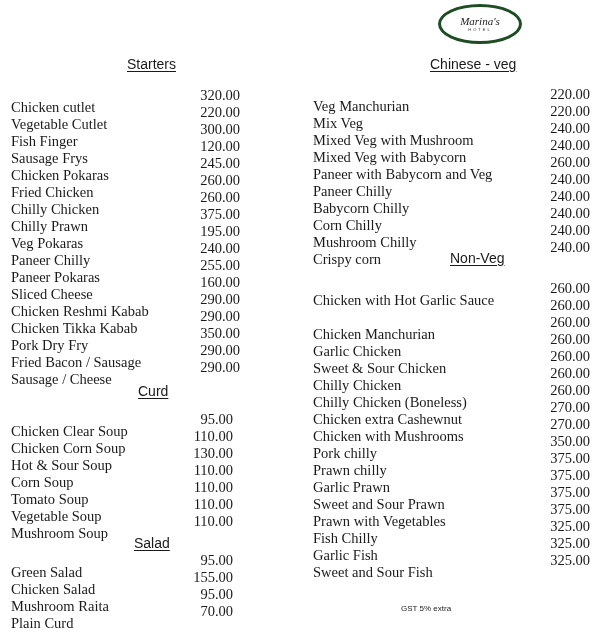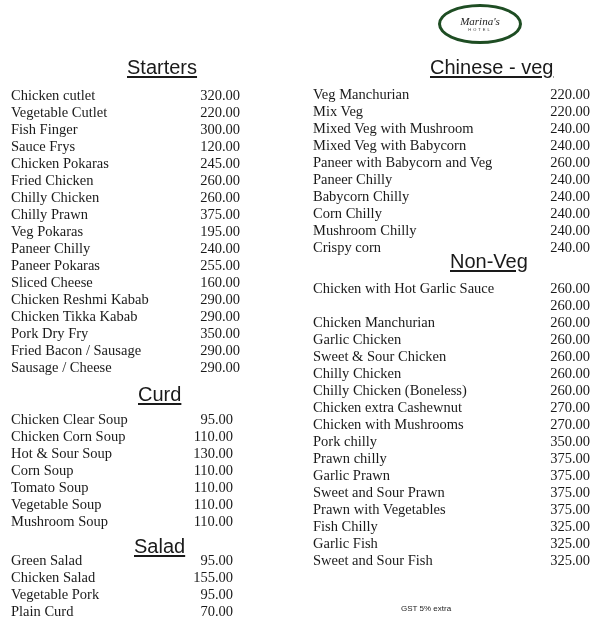"Starters" .heading { font-size: 20px -> 14px }
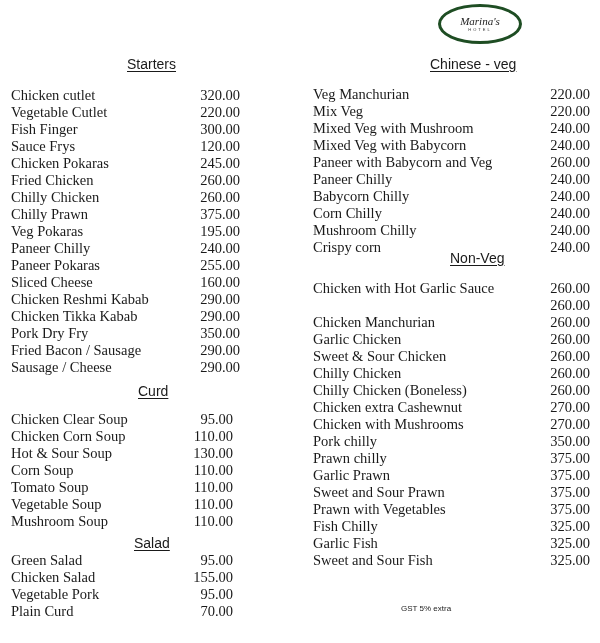"Chicken cutlet" .row .name { top: 0 -> 12px }
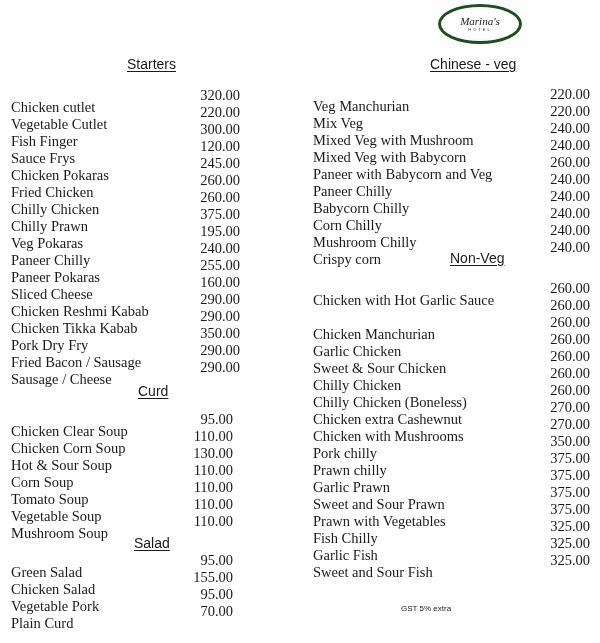"Sauce Frys" span.name { text: Sauce -> Sausage }
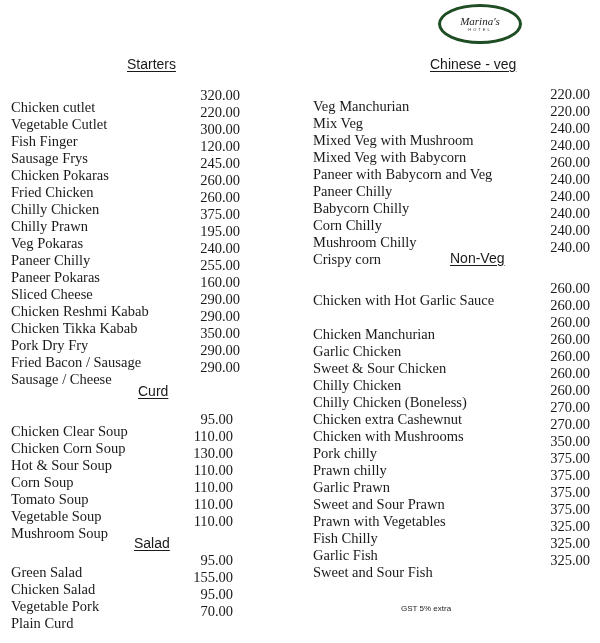"Vegetable Pork" span.name { text: Vegetable Pork -> Mushroom Raita }
